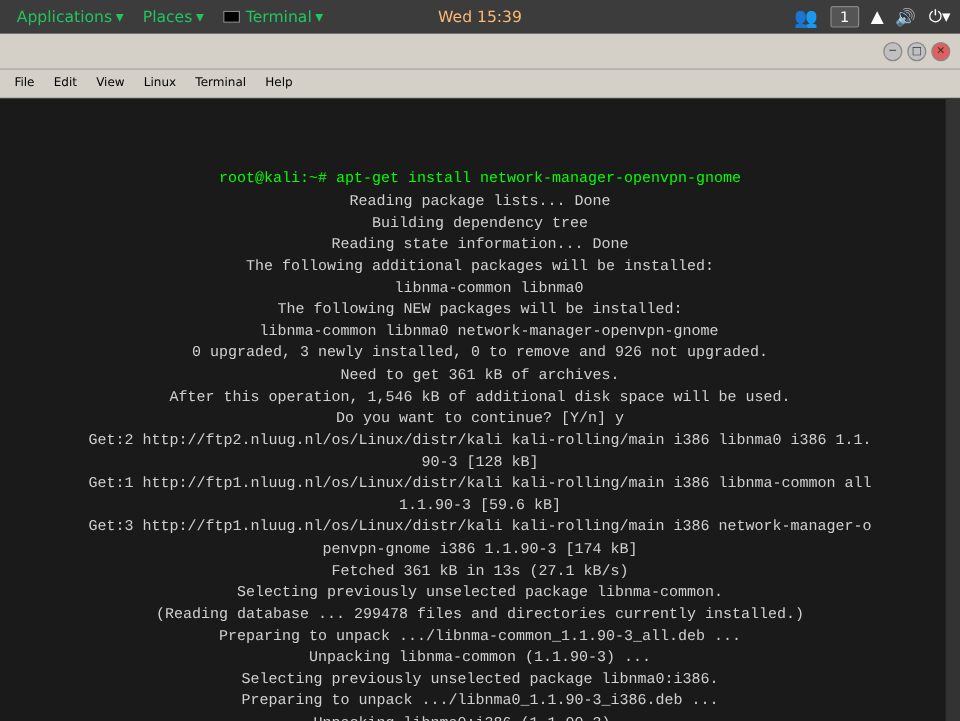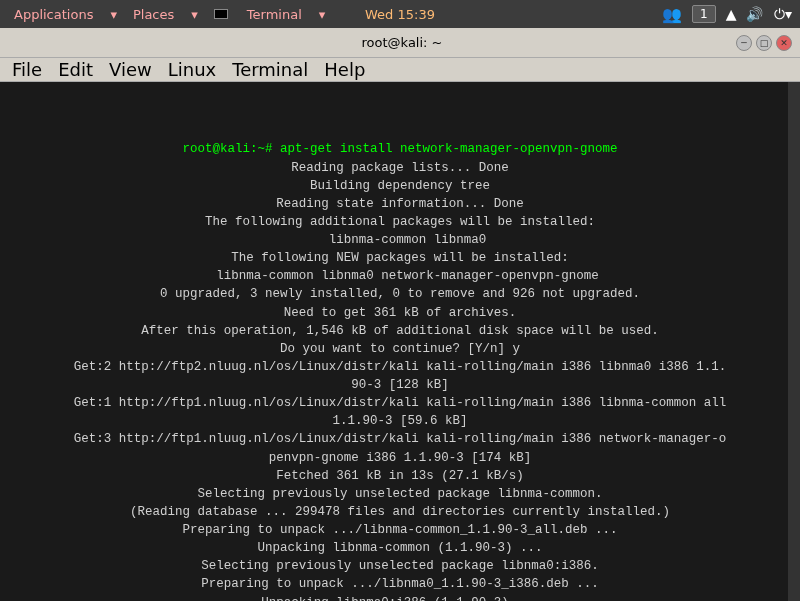"Applications" .sys-menu-item { color: #fca5a5 -> #22c55e; gap: 17px -> 3px }
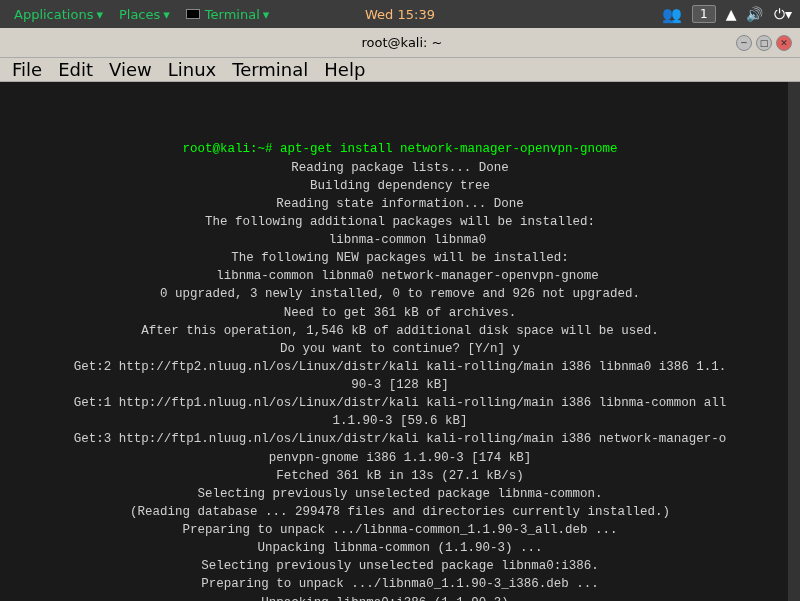"root@kali: ~" div { html: <div>root@kali: ~</div> -> none }
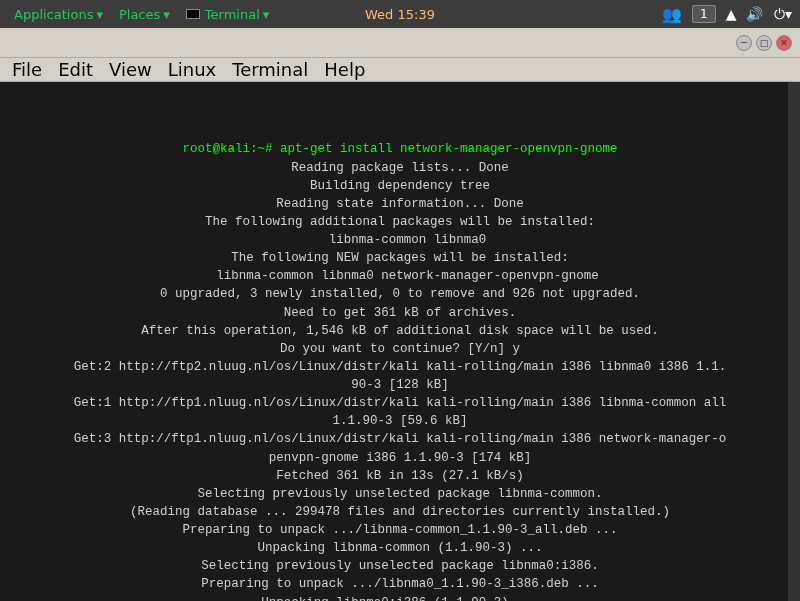"File" #menu-bar { font-size: 18px -> 10px }
